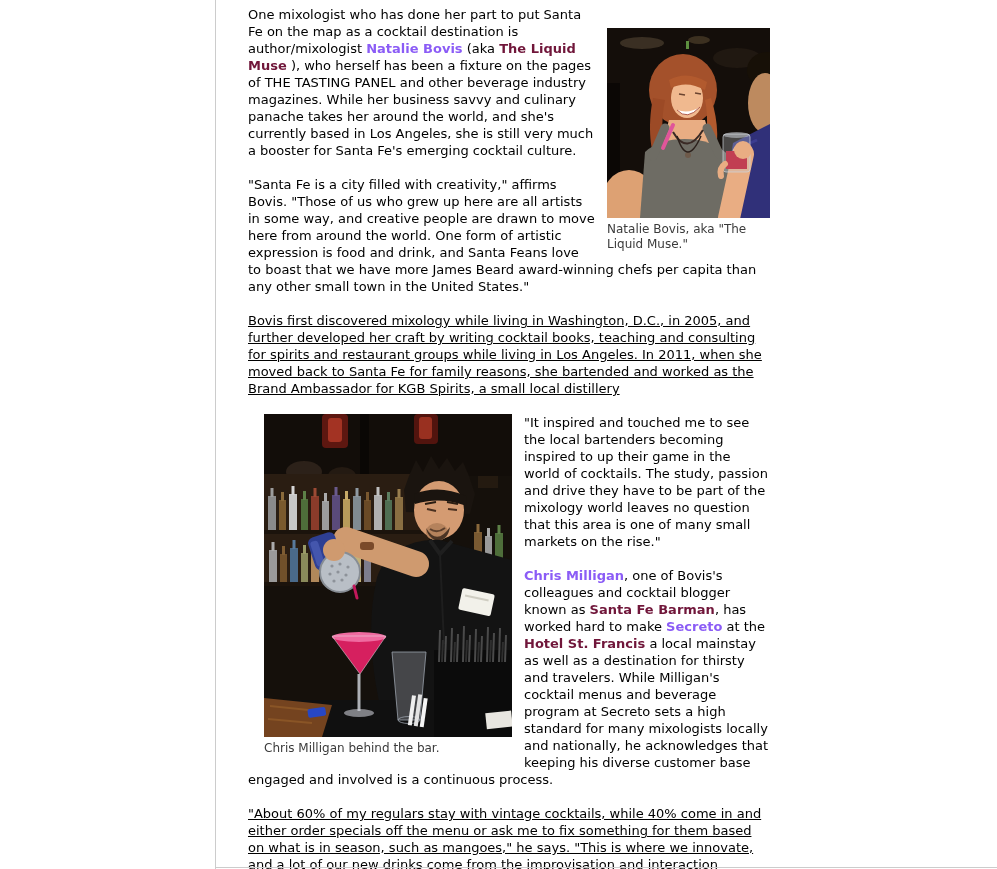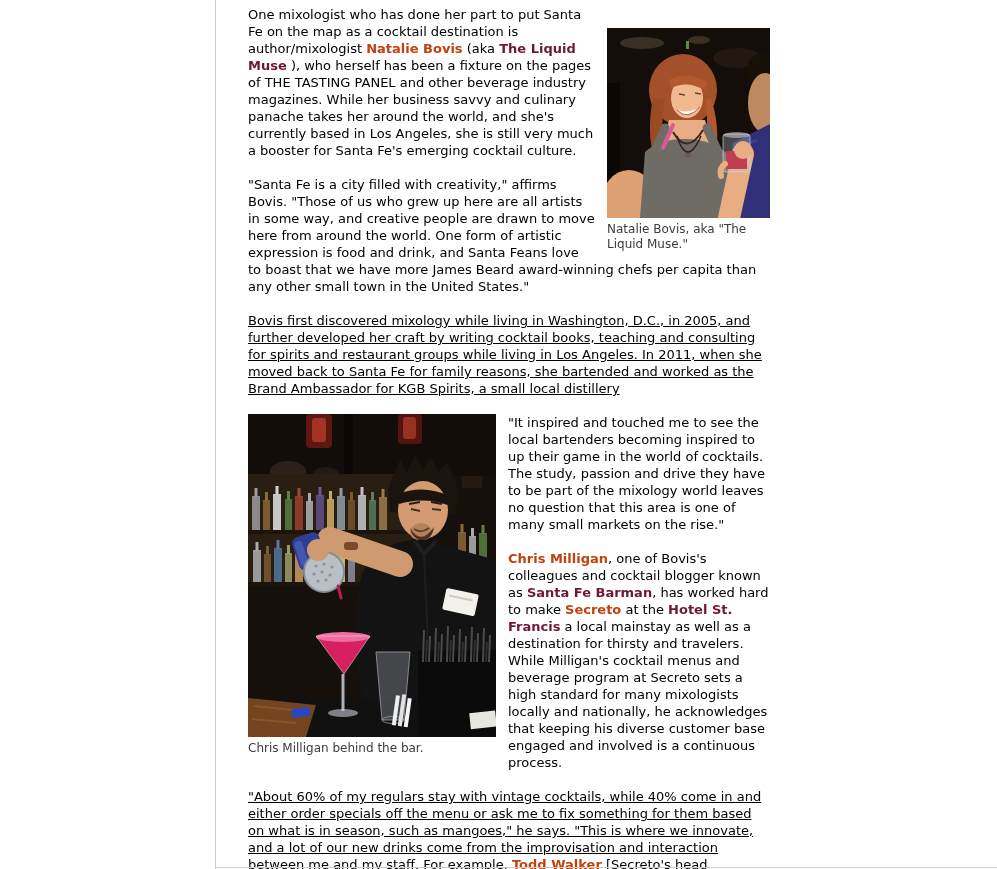"Natalie Bovis" b { color: #c2410c -> #8b5cf6 }
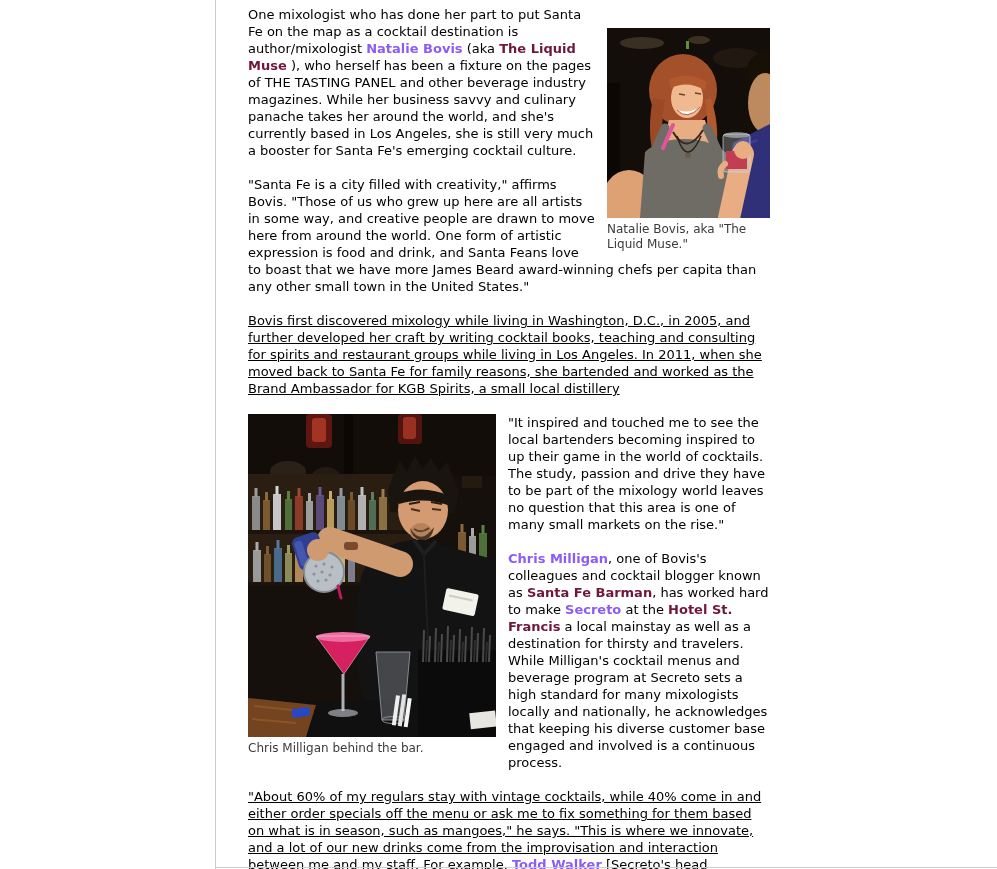"Chris Milligan behind the bar." .fig-left { margin: 0 12px 4px 0 -> 0 12px 4px 16px }
